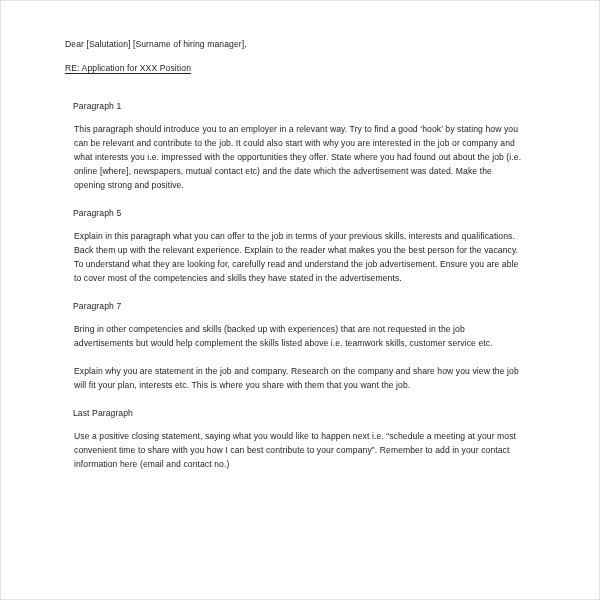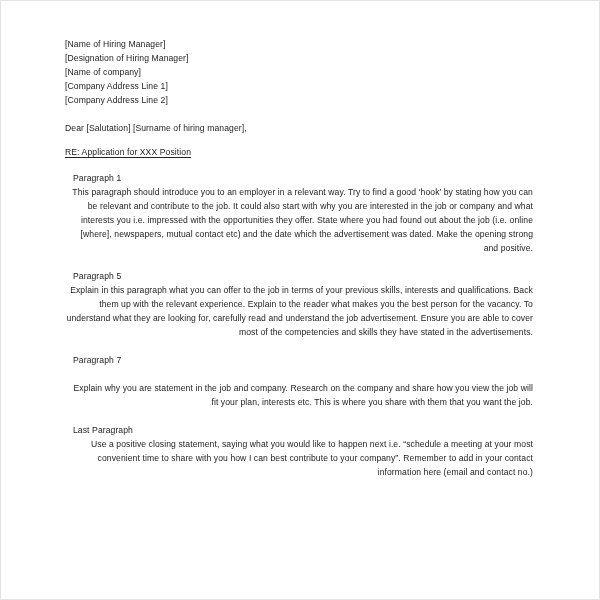"[Name of Hiring Manager]" div.block { html: <div> <div>[Name of Hiring Manager]</div> <div>[Designation of Hiring Manager]</div> <div>[Name of company]</div> <div>[Company Address Line 1]</div> <div>[Company Address Line 2]</div> </div> -> none }
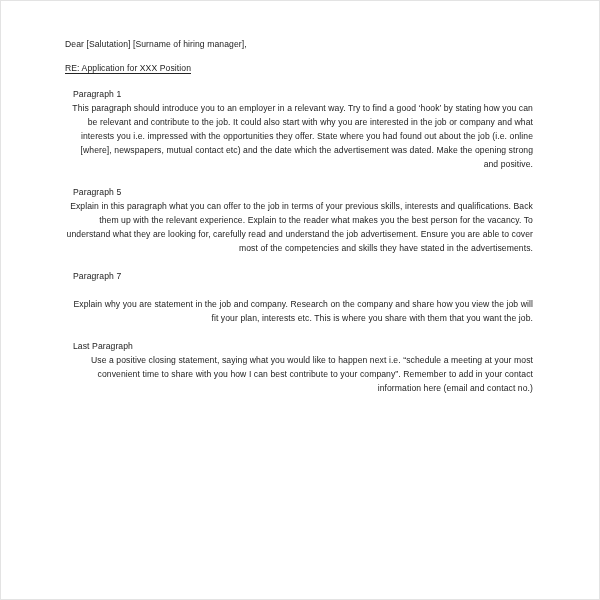"RE: Application for XXX Position" .subject { margin: 0 0 12px 0 -> 0 0 24px 0 }
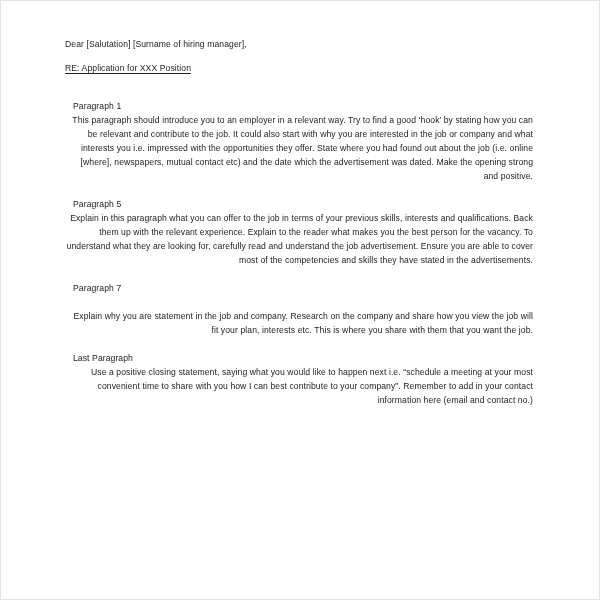"This paragraph should introduce you" .para-text { margin: 0 -> 9px; text-align: right -> left }
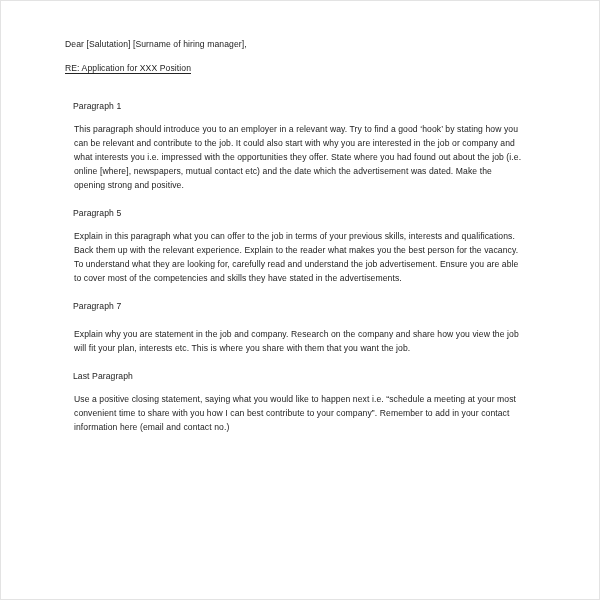"Bring in other competencies and" div.para-text { html: none -> <div>Bring in other competencies and skills (backed up with experiences) that are not requested in the job advertisements but would help complement the skills listed above i.e. teamwork skills, customer service etc.</div> }
